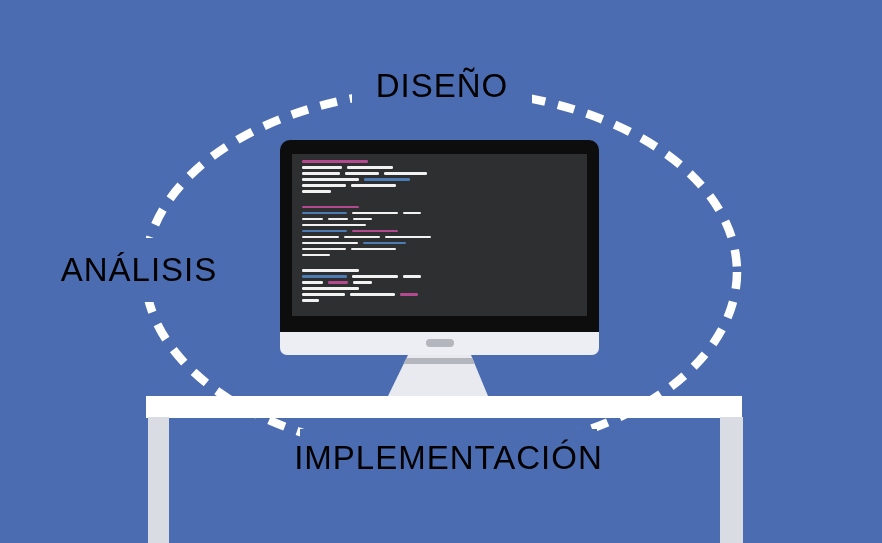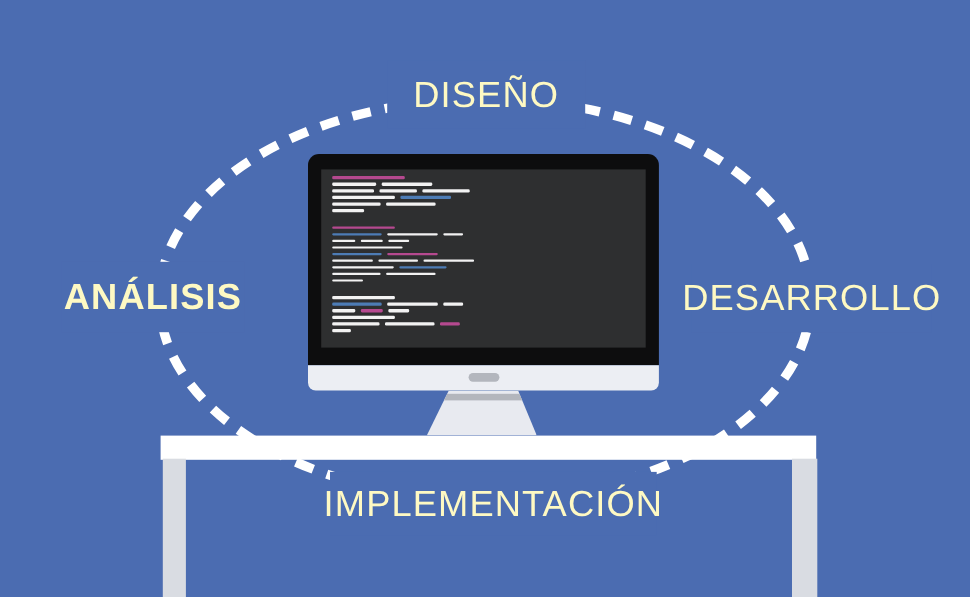"DISEÑO" .label { color: #fef9c3 -> #000000 }
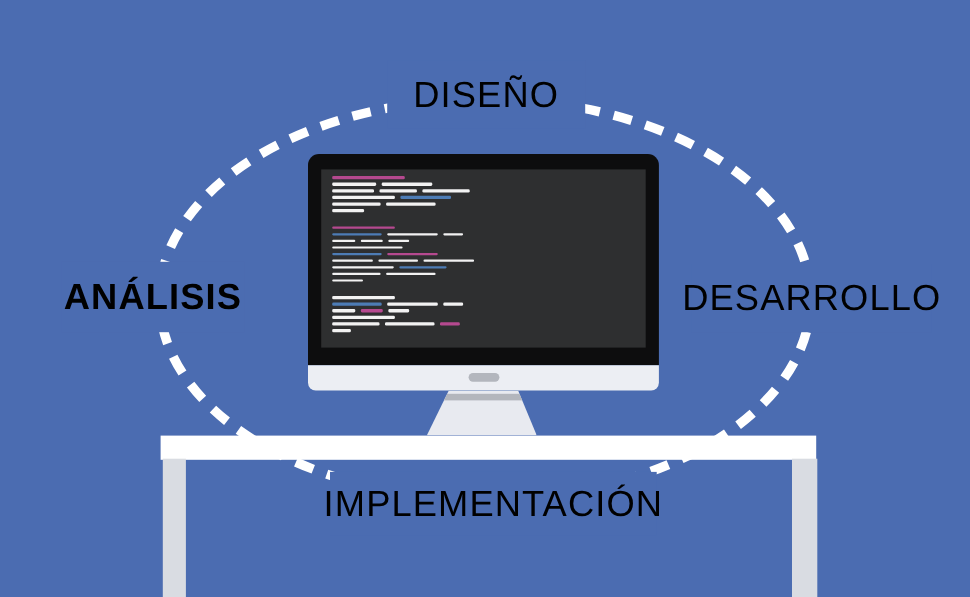"ANÁLISIS" .label-left { font-weight: bold -> none }
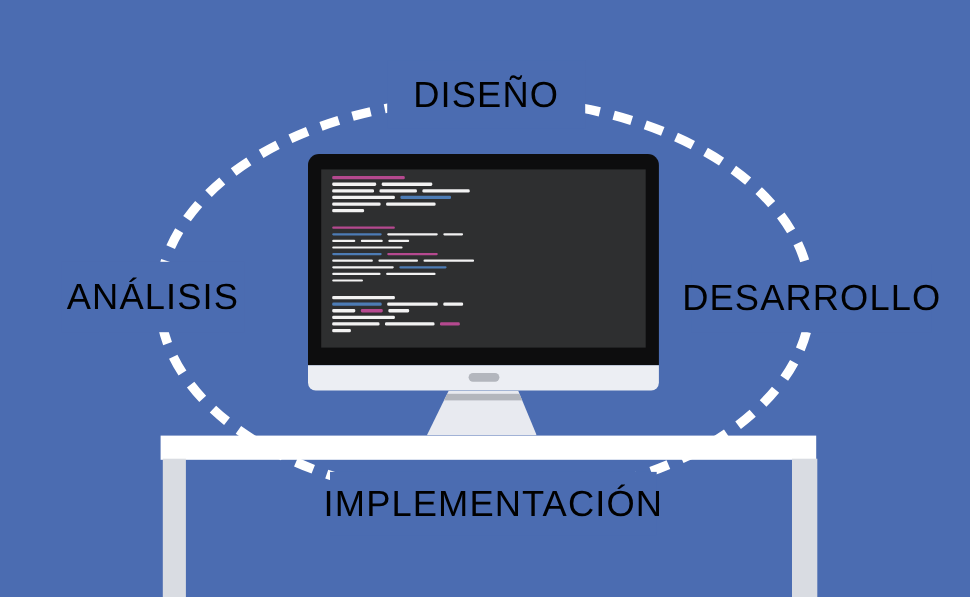"DESARROLLO" div.label { html: <div> <span>DESARROLLO</span> </div> -> none }
